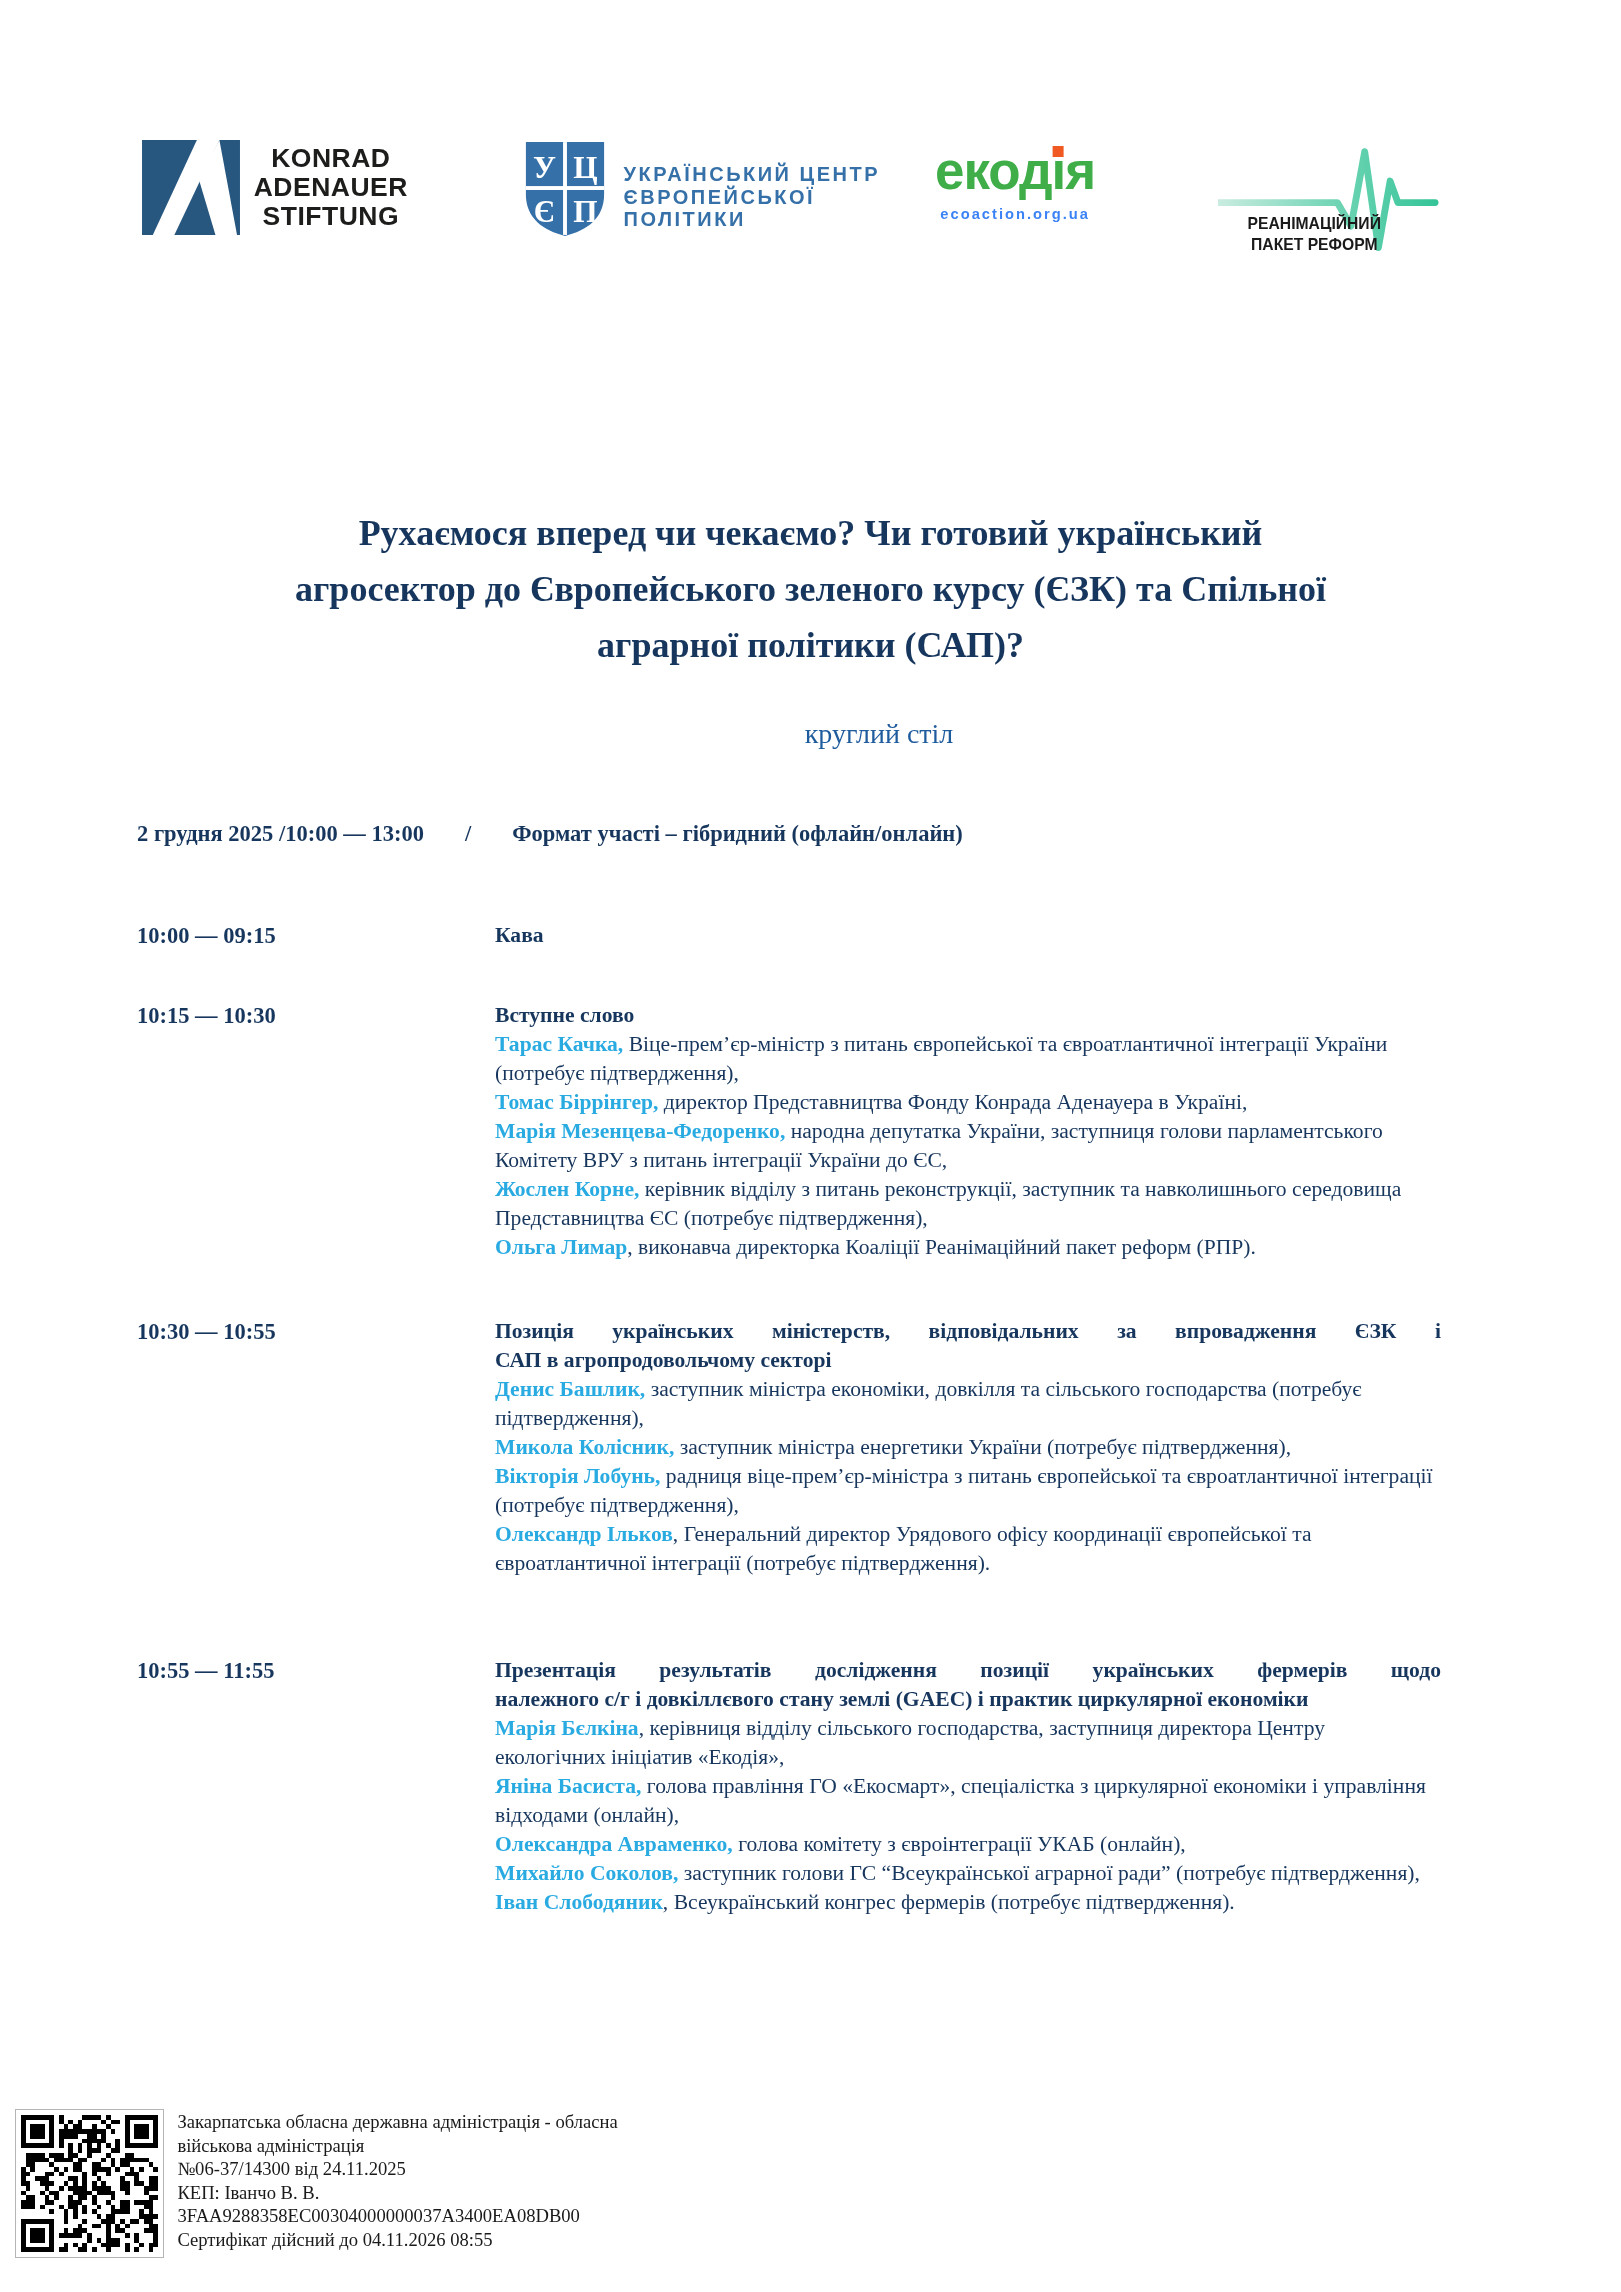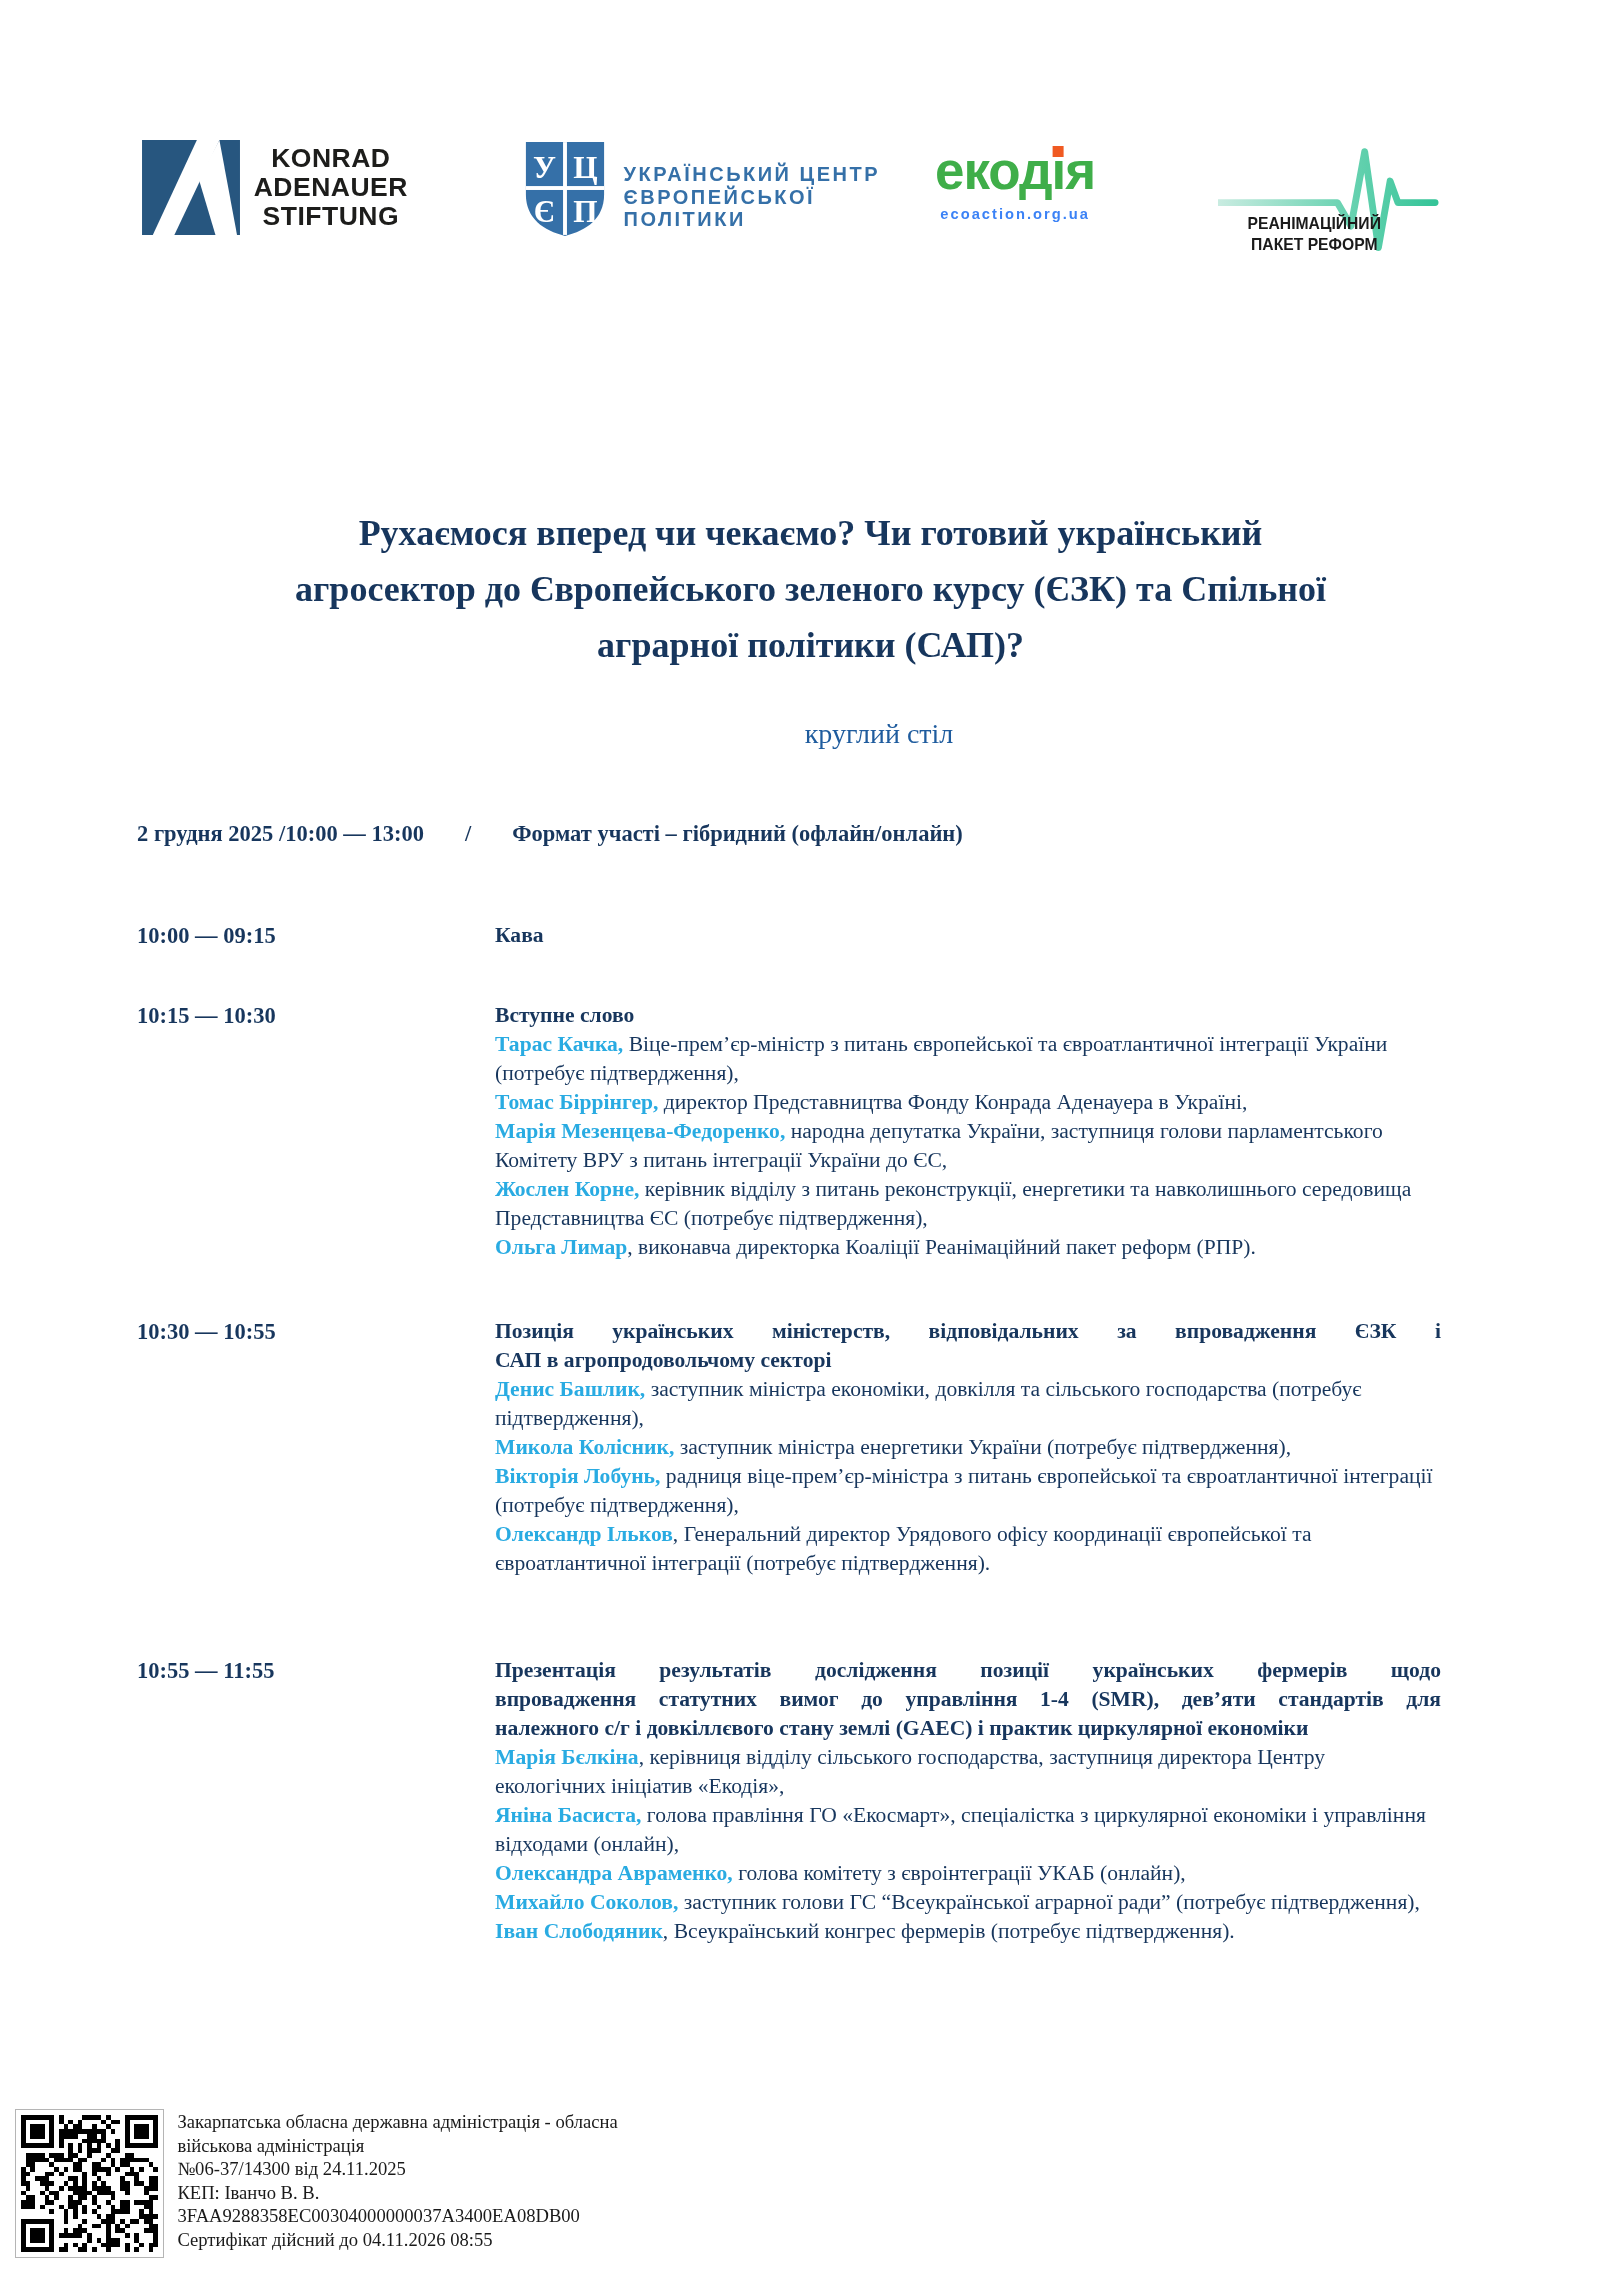"керівник відділу з питань реконструкції," span { text: енергетики -> заступник }
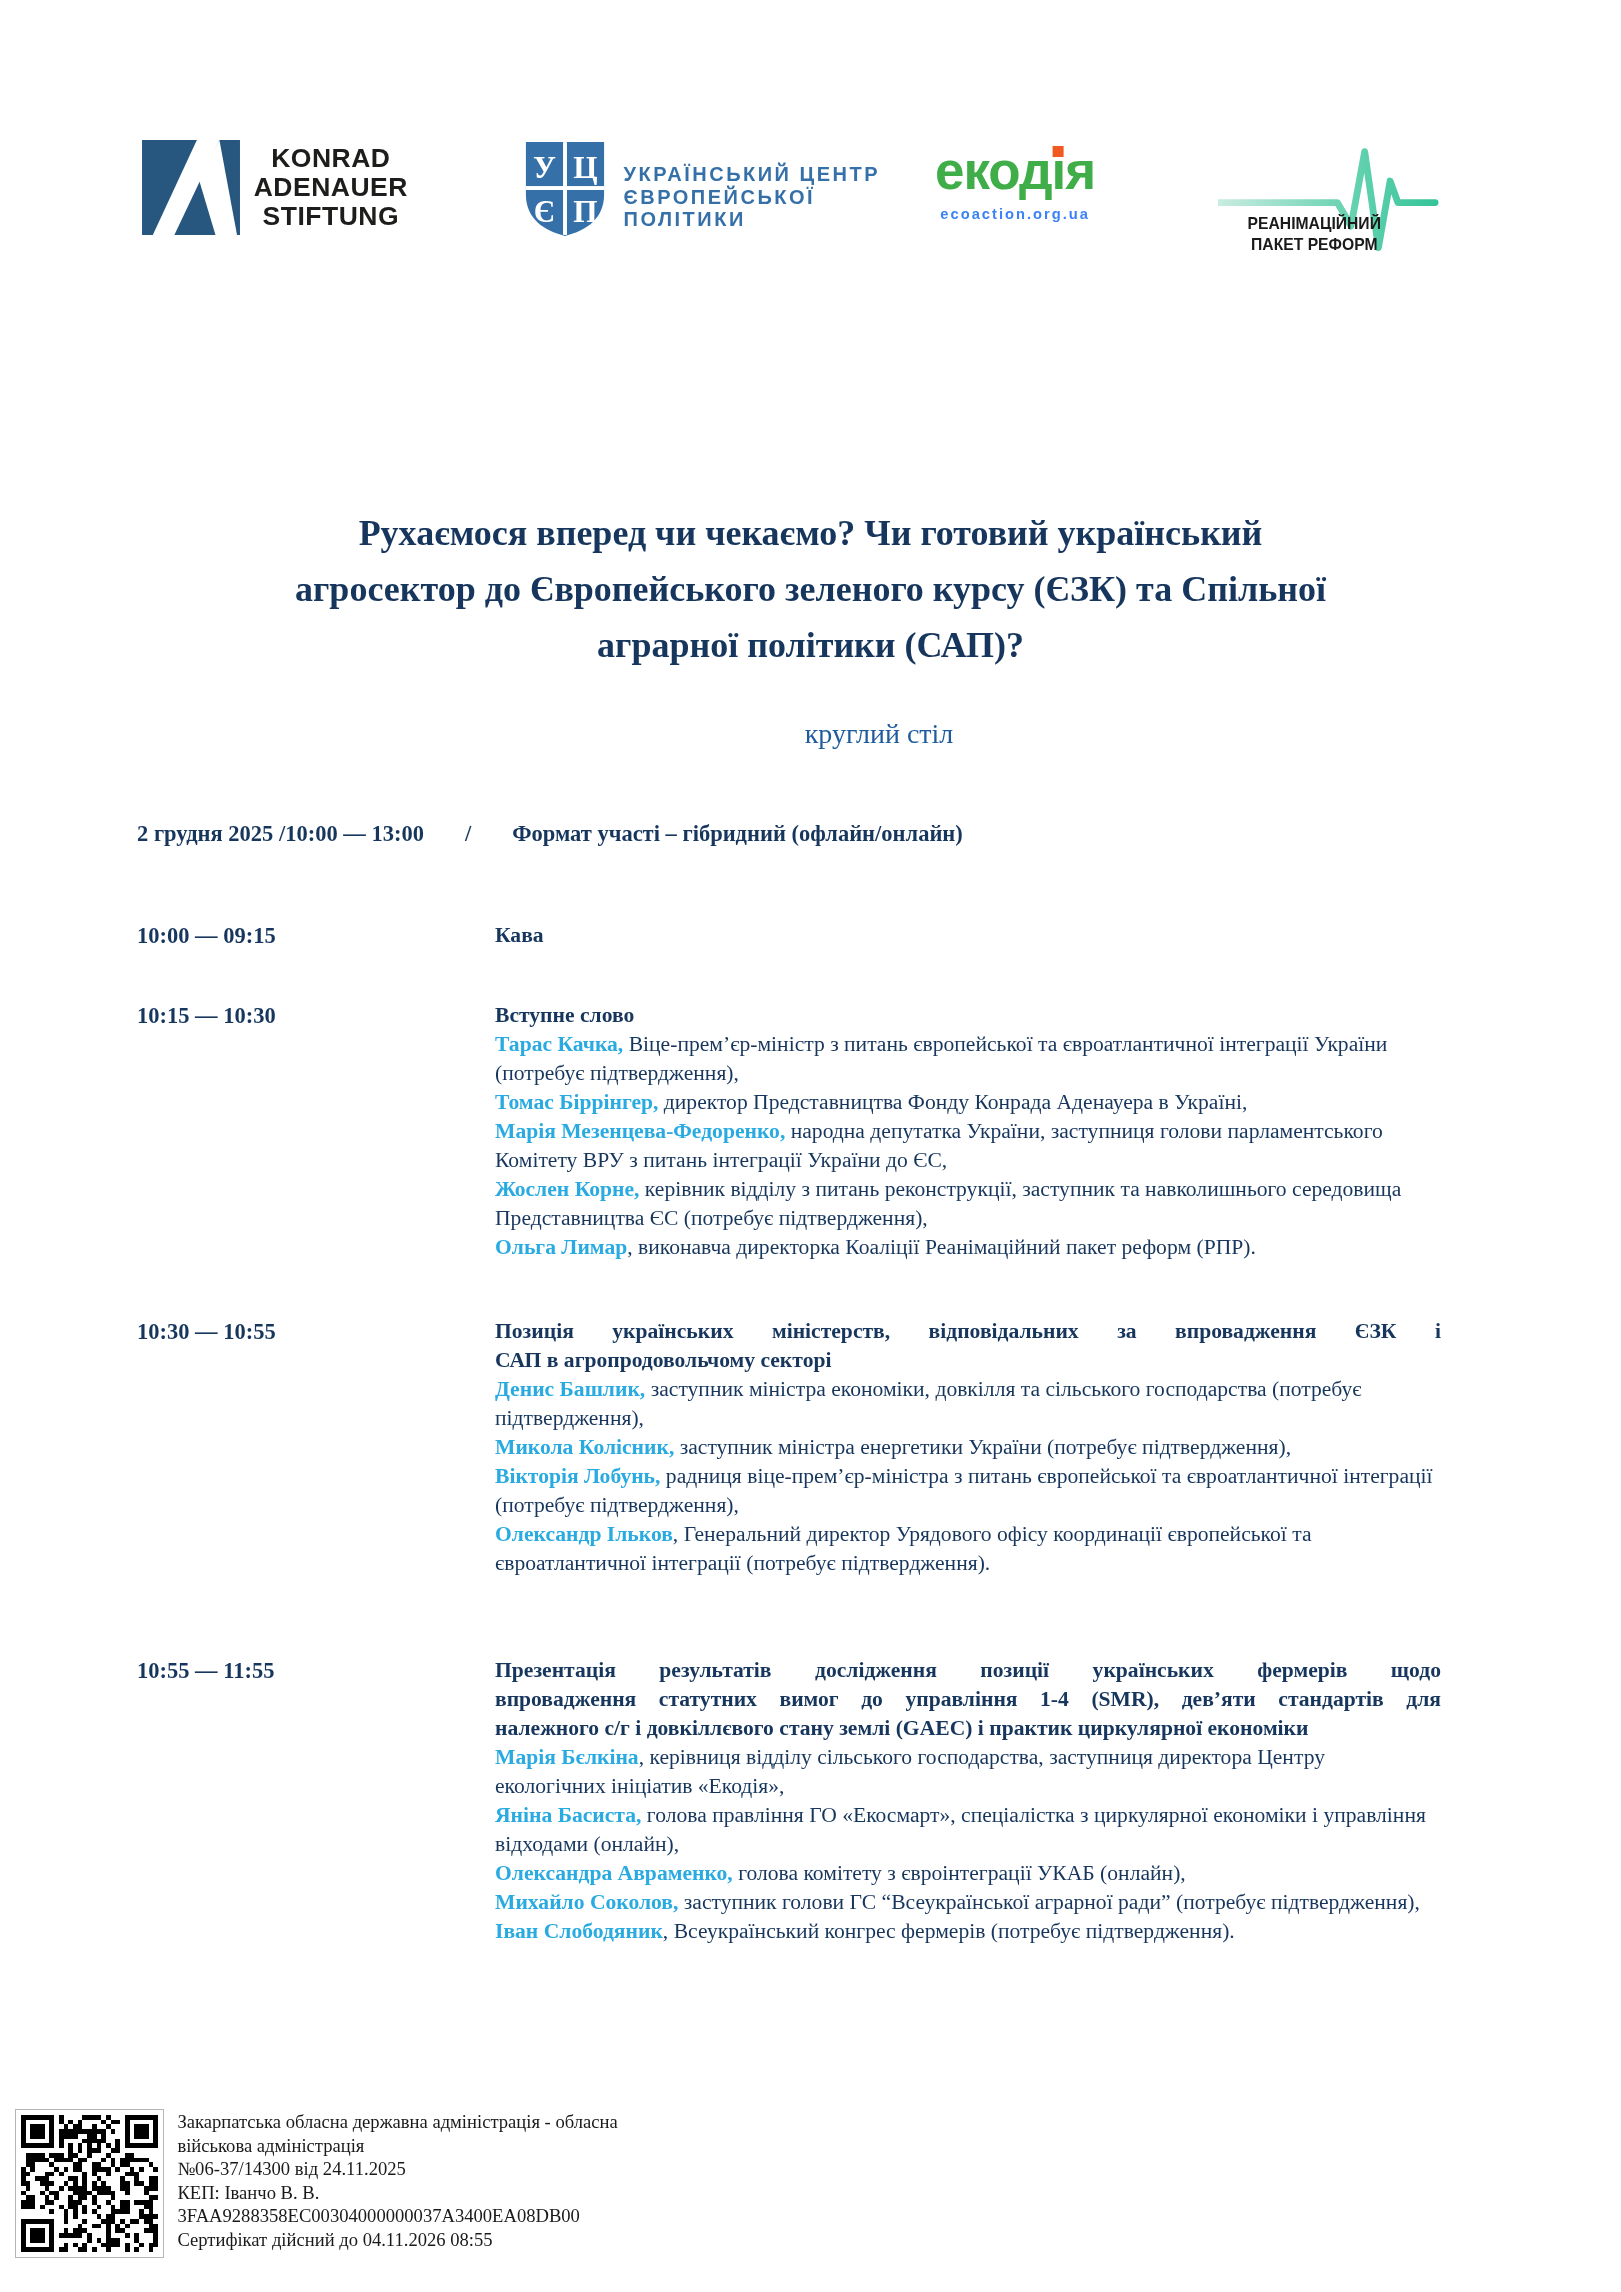"впровадження статутних вимог до" span.jline { html: <span>впровадження статутних вимог до управління 1-4 (SMR), дев’яти стандартів для</span> -> none }
